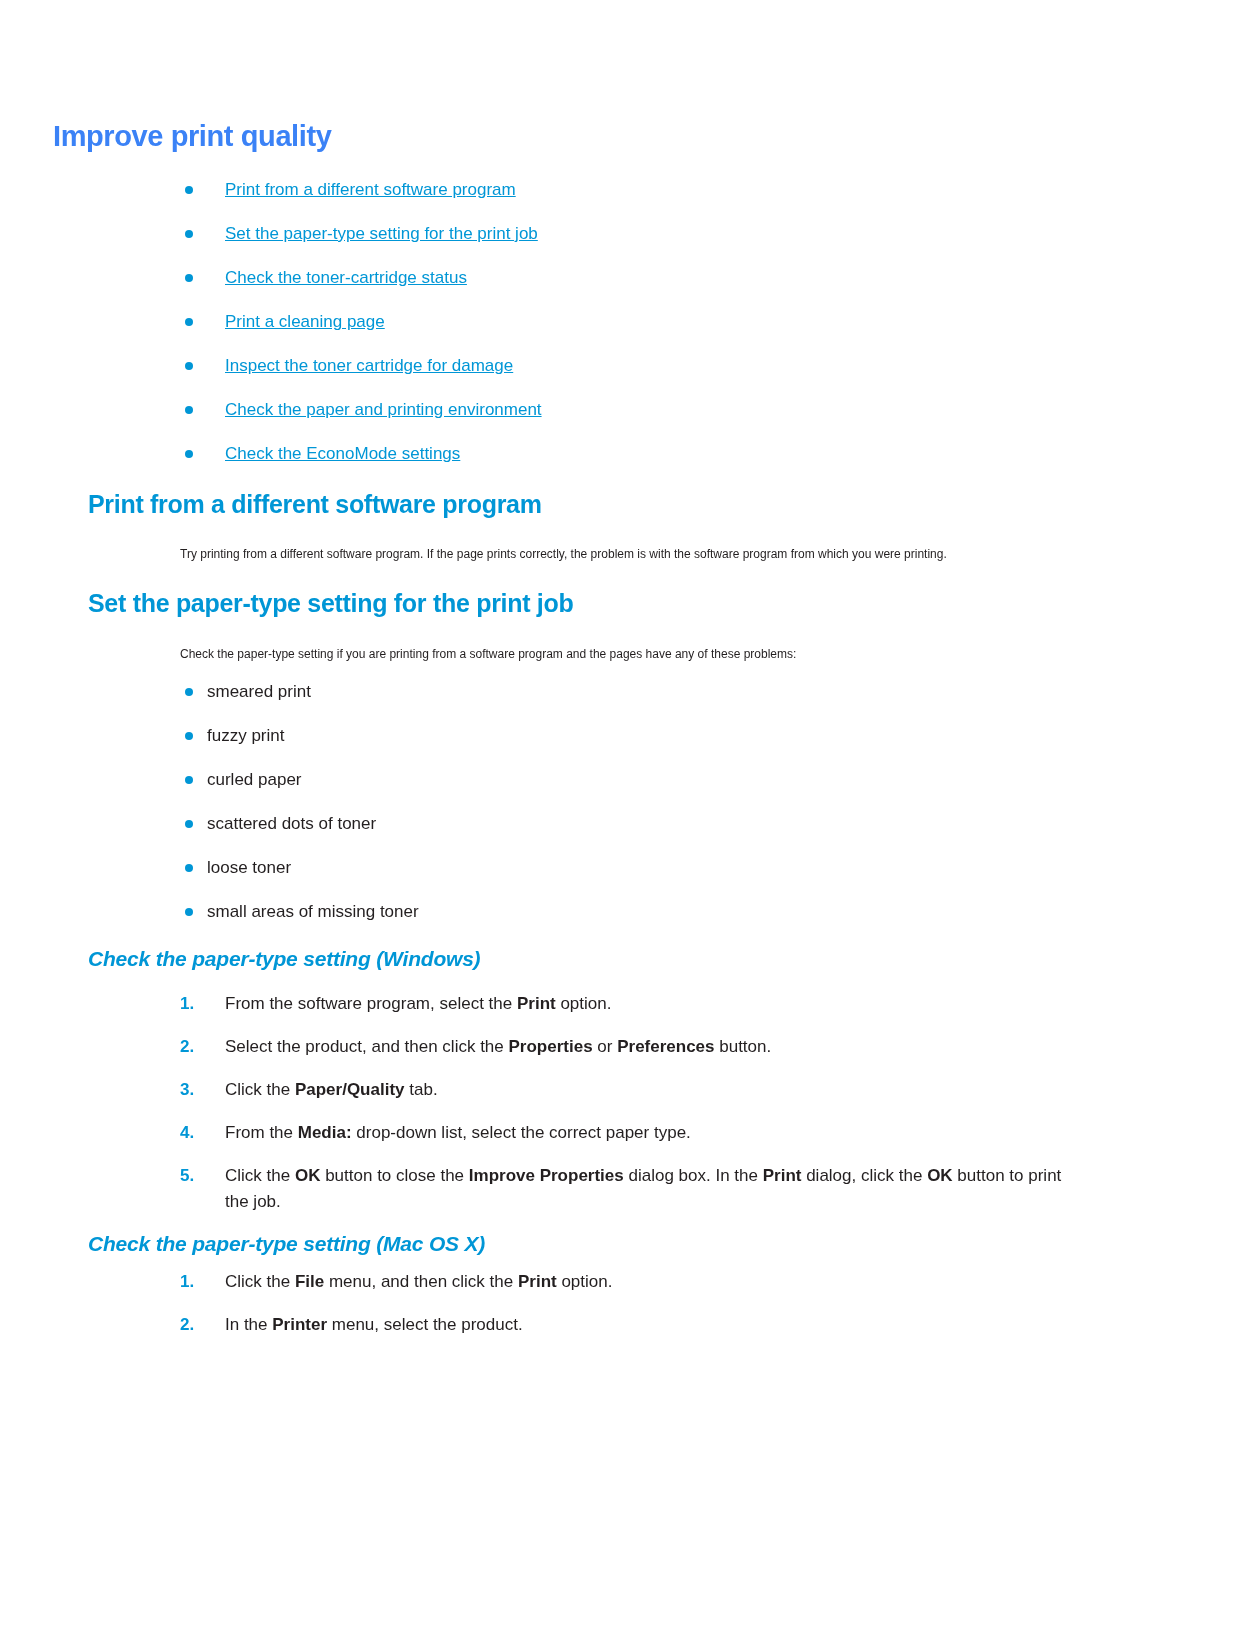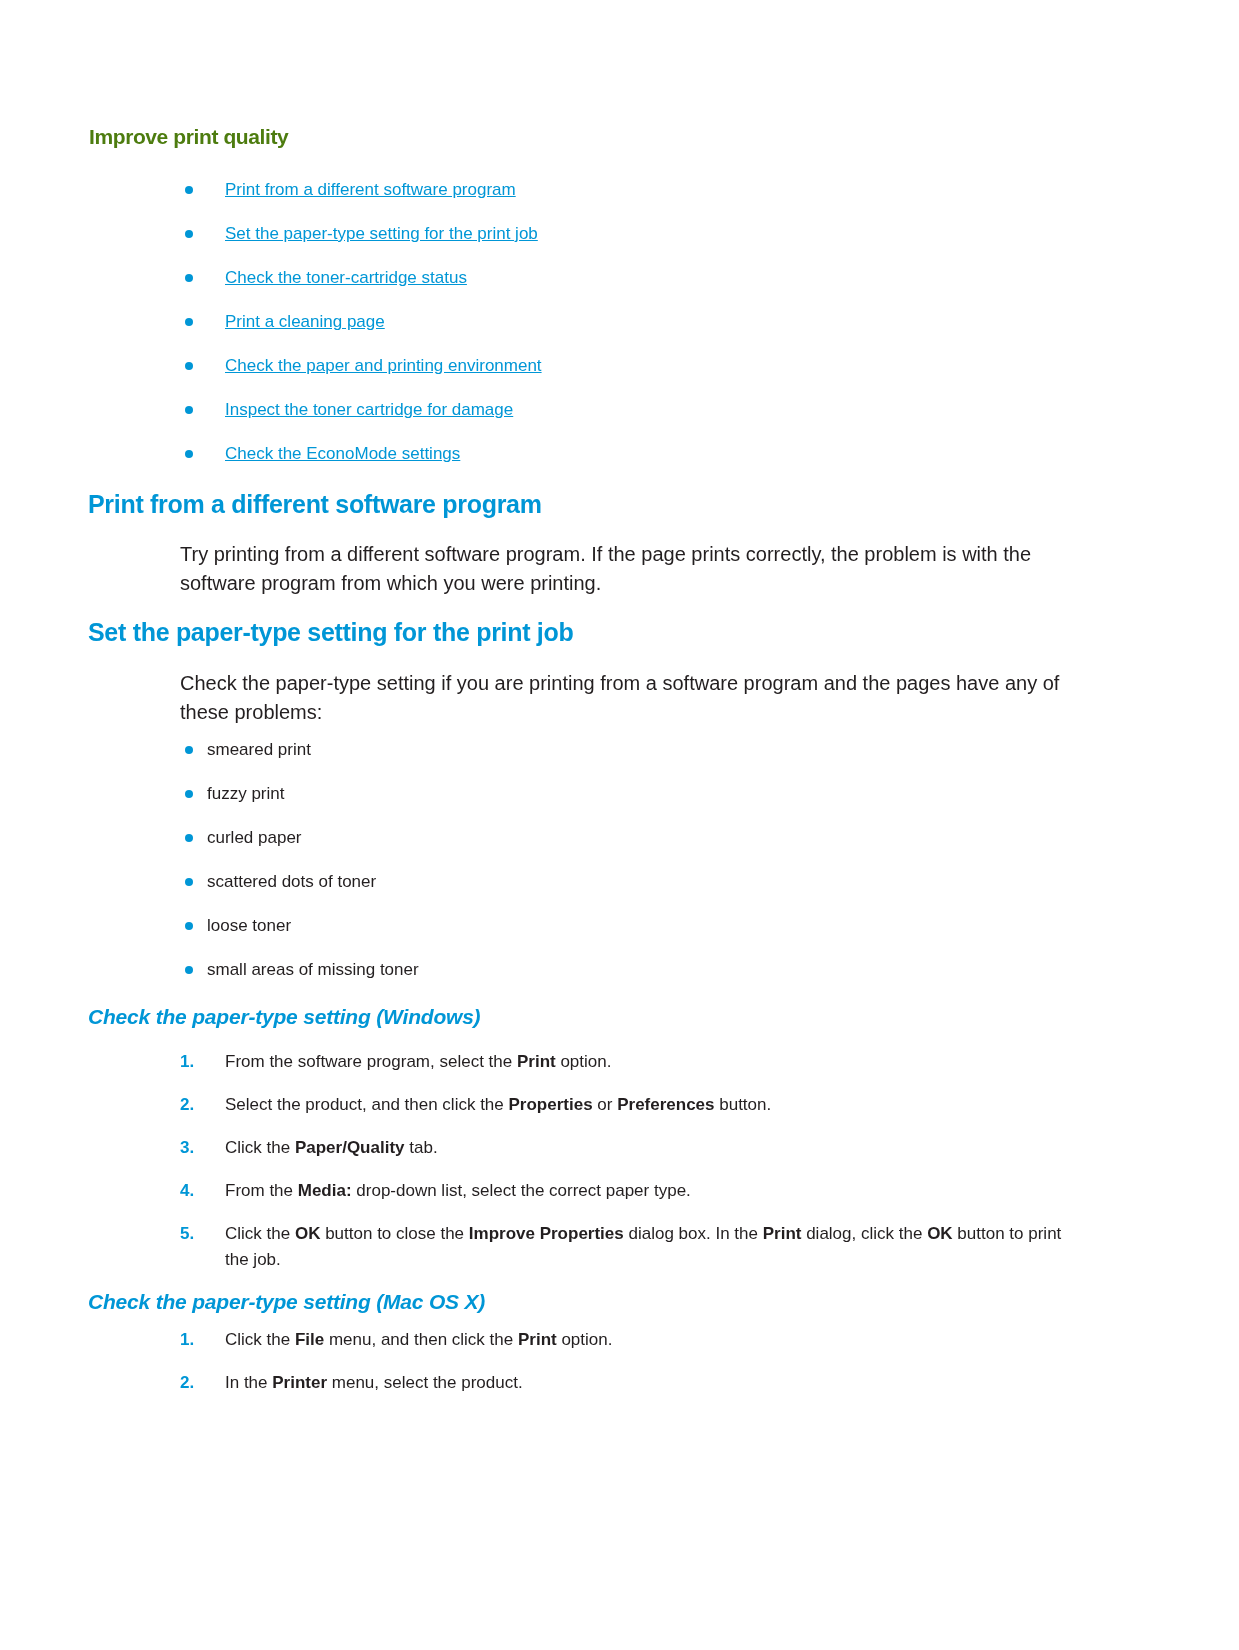"Improve print quality" .h1 { color: #4d7c0f -> #3b82f6; font-size: 21px -> 29px; margin: 118px 0 0 89px -> 118px 0 0 53px }
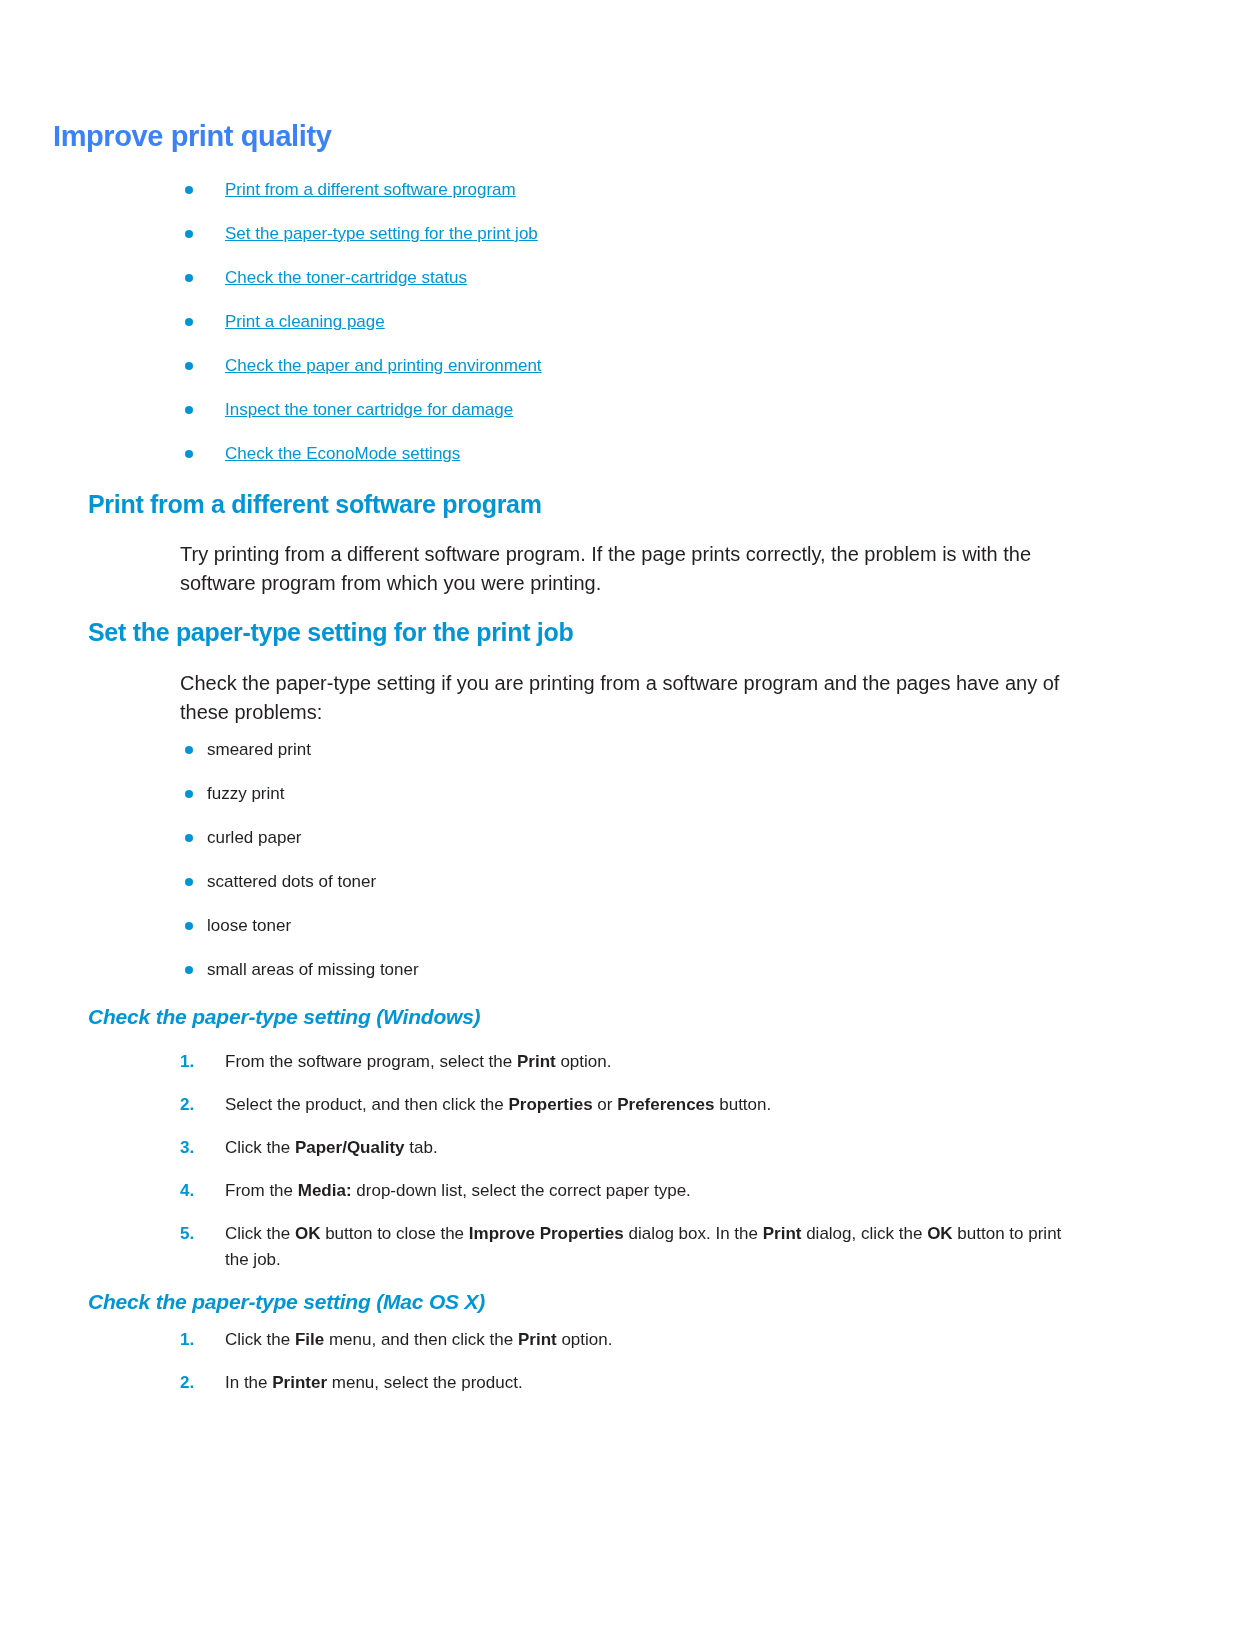"Check the paper and printing" li { order: before "Inspect the toner cartridge for" -> after "Inspect the toner cartridge for" }
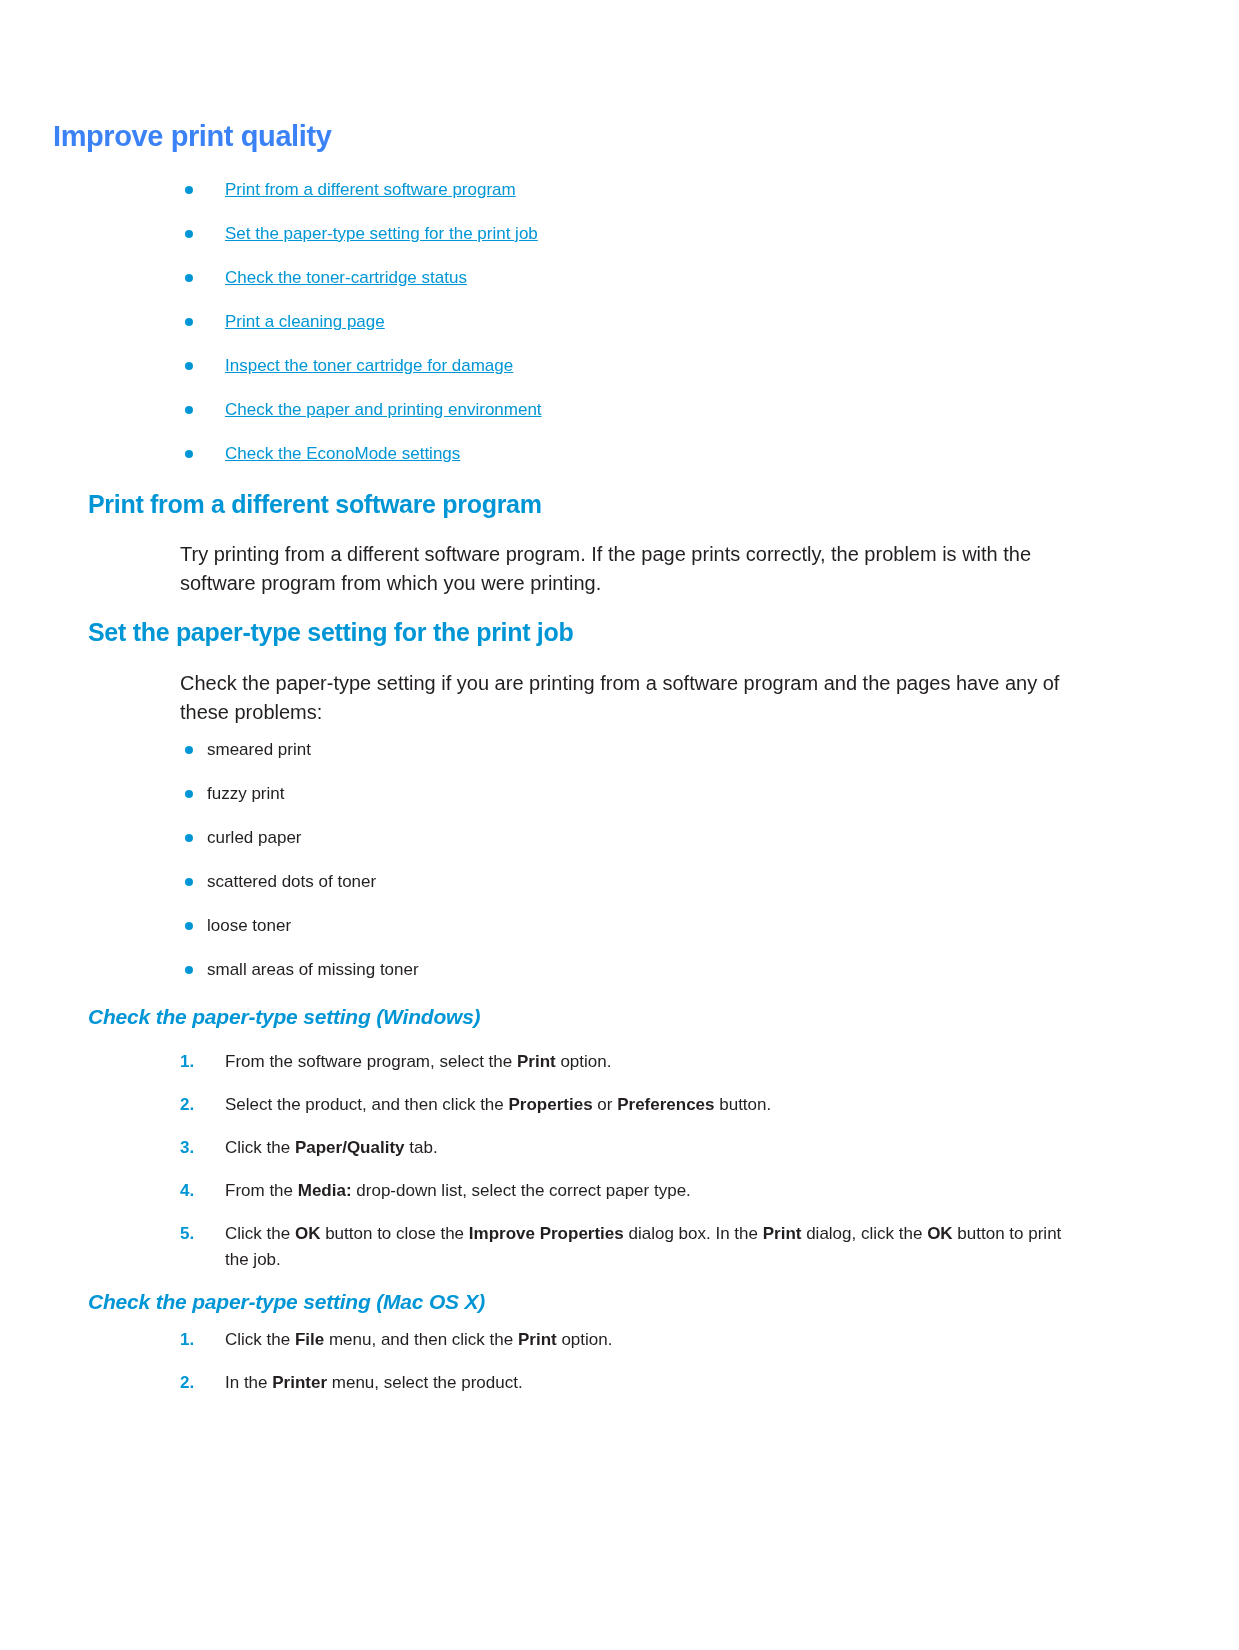"Try printing from a different" .para { font-size: 20px -> 12px }
